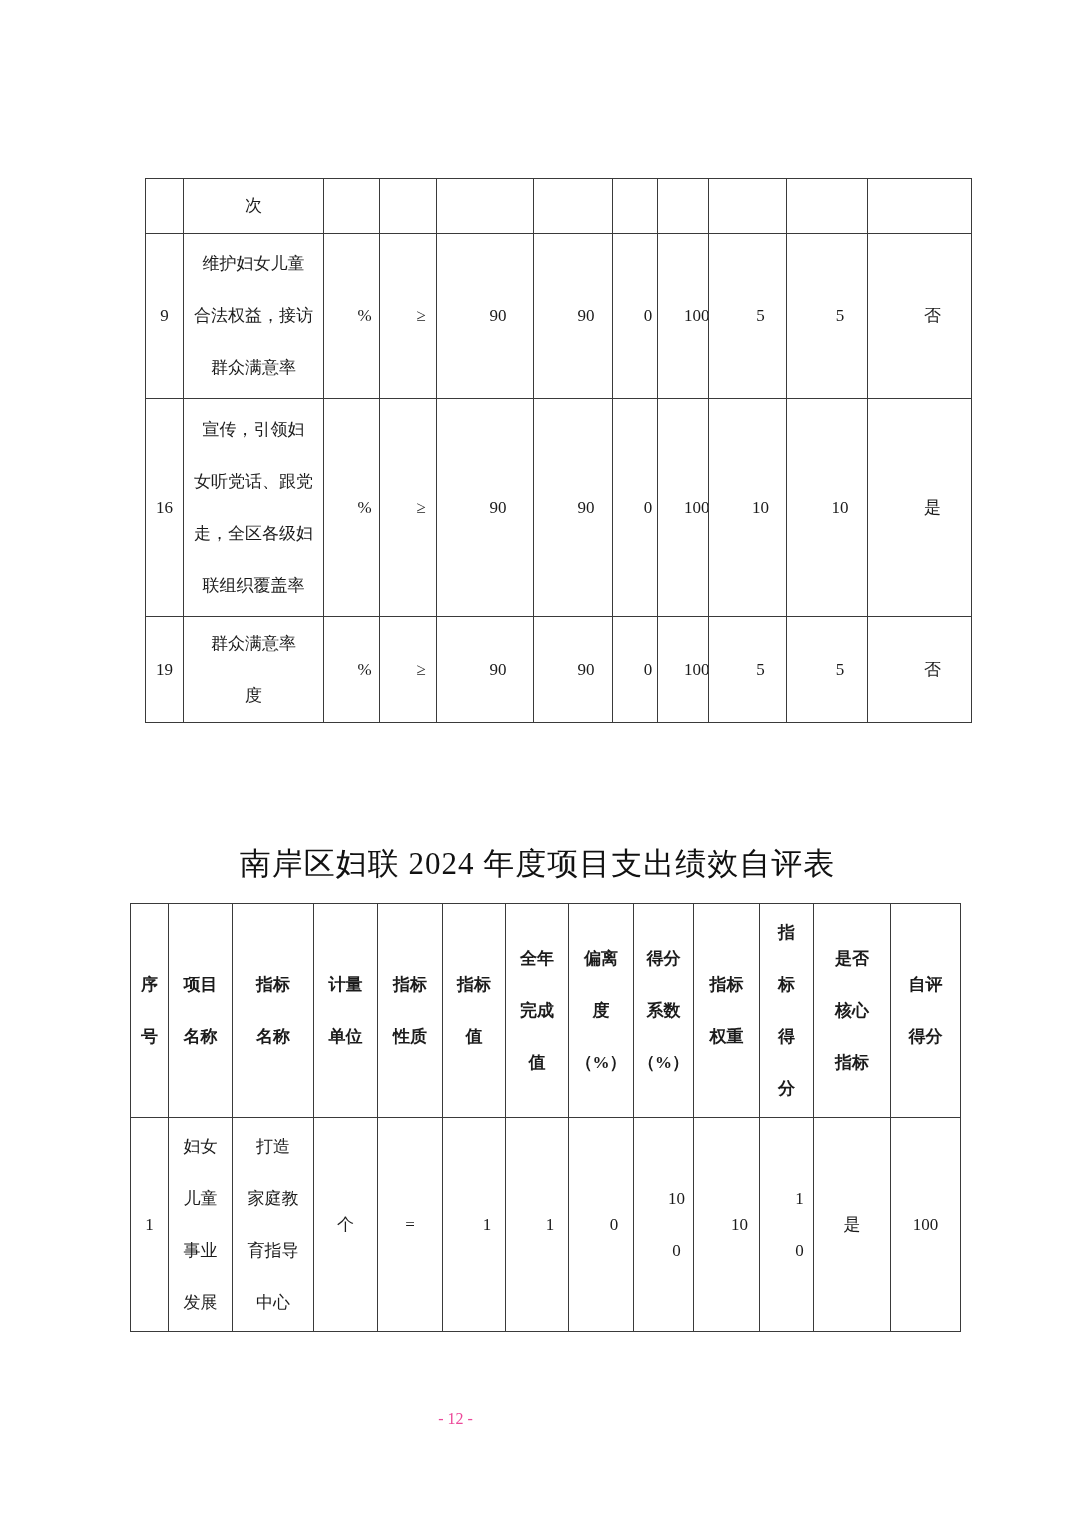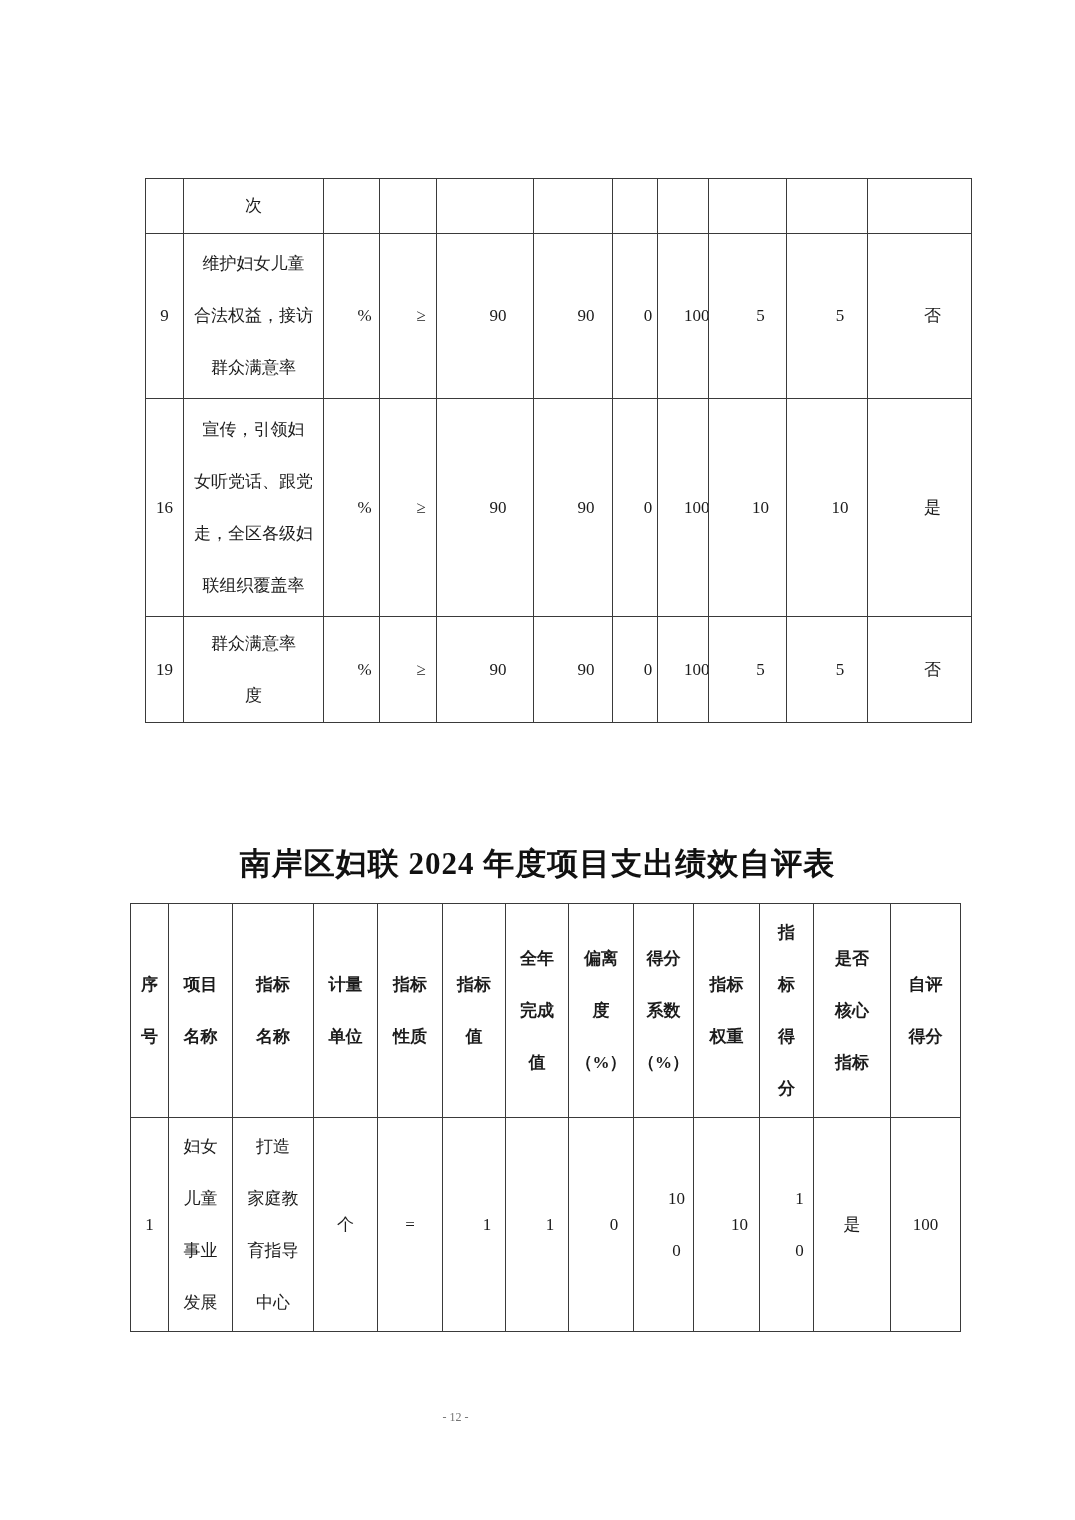"南岸区妇联 2024 年度项目支出绩效自评表" .page-title { font-weight: bold -> normal }
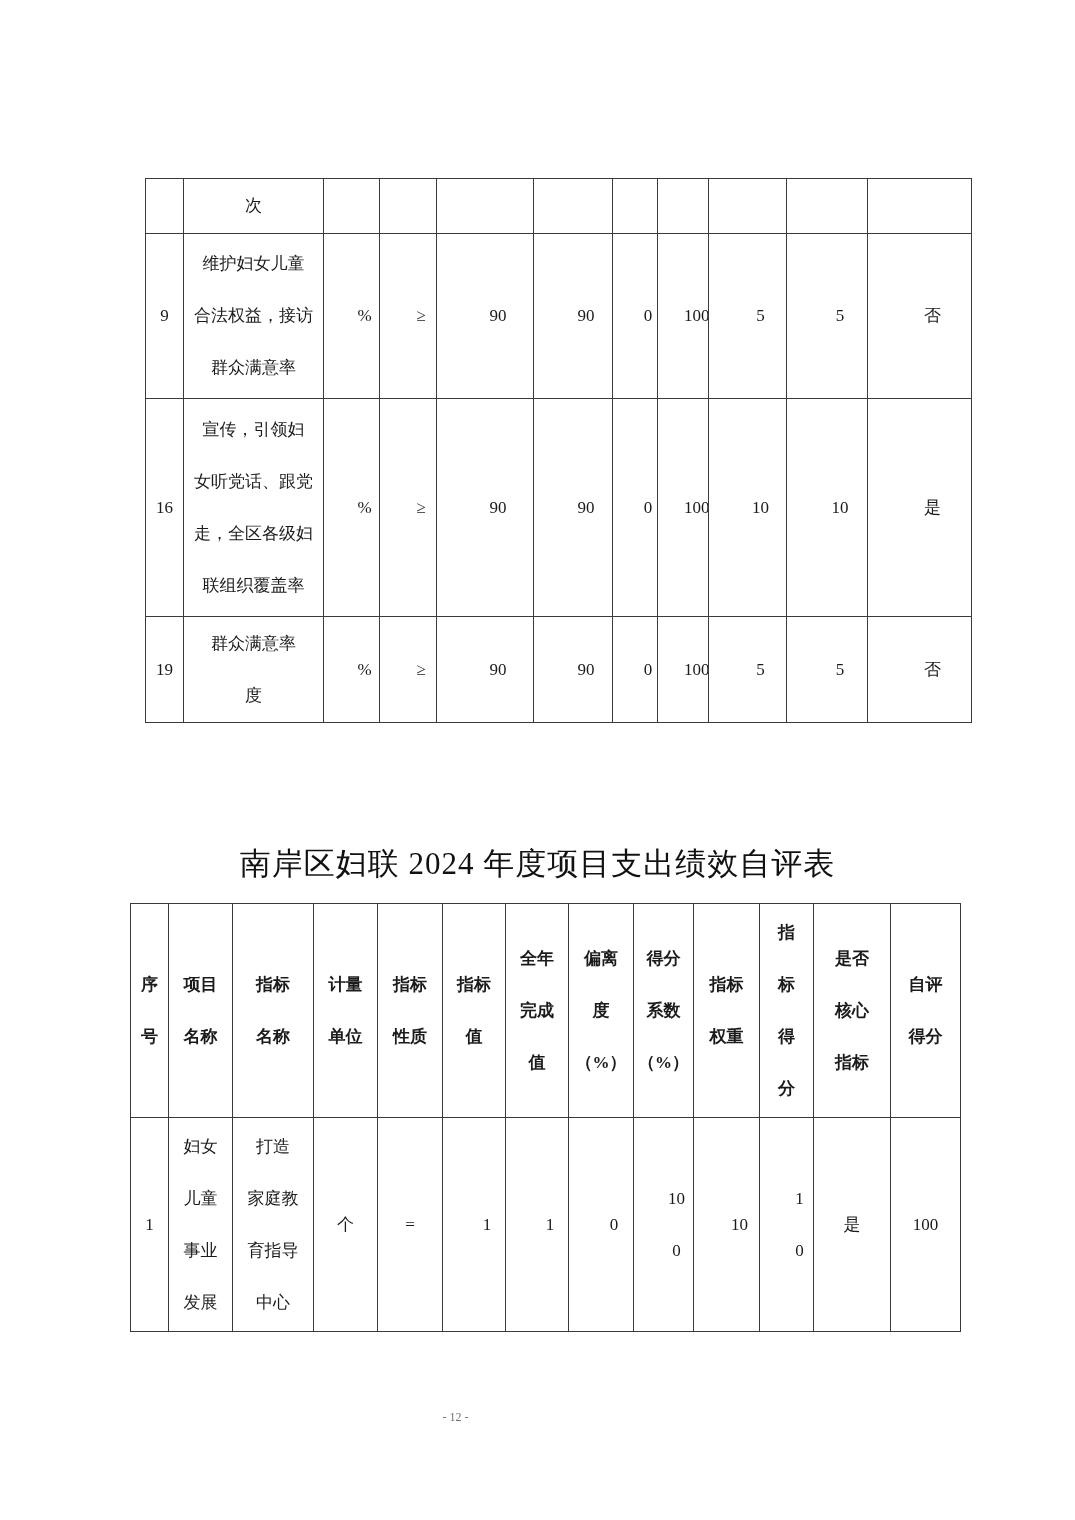"- 12 -" .page-number { color: #737373 -> #ec4899; font-size: 12px -> 16px }
